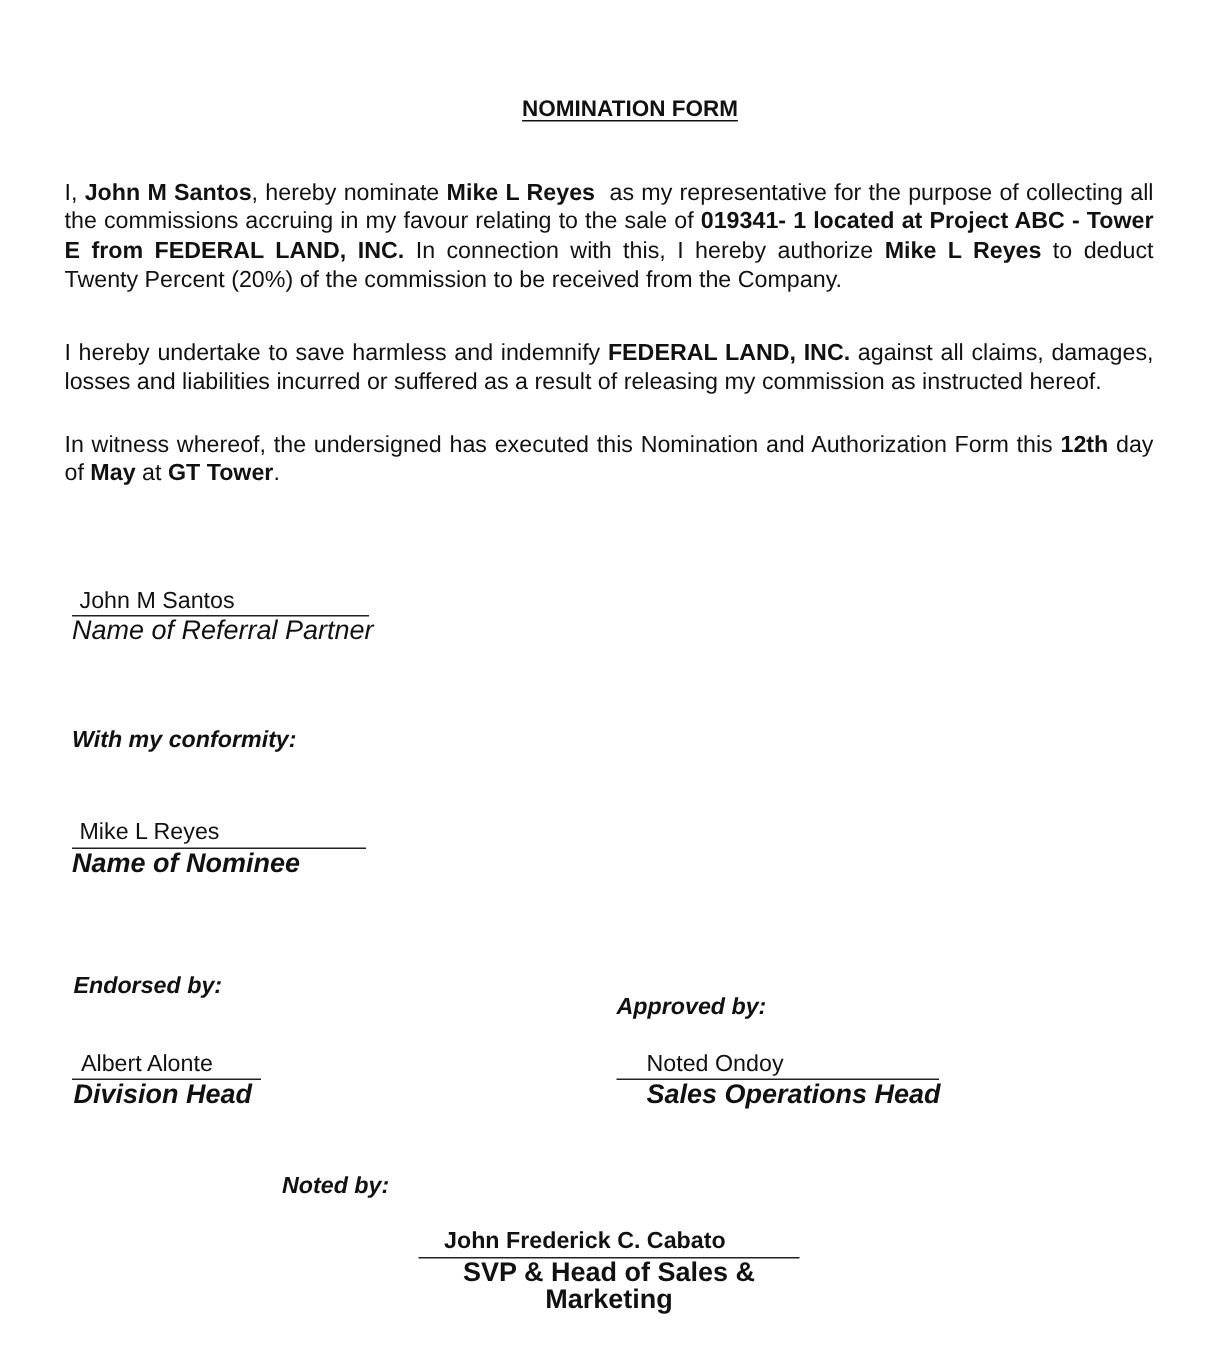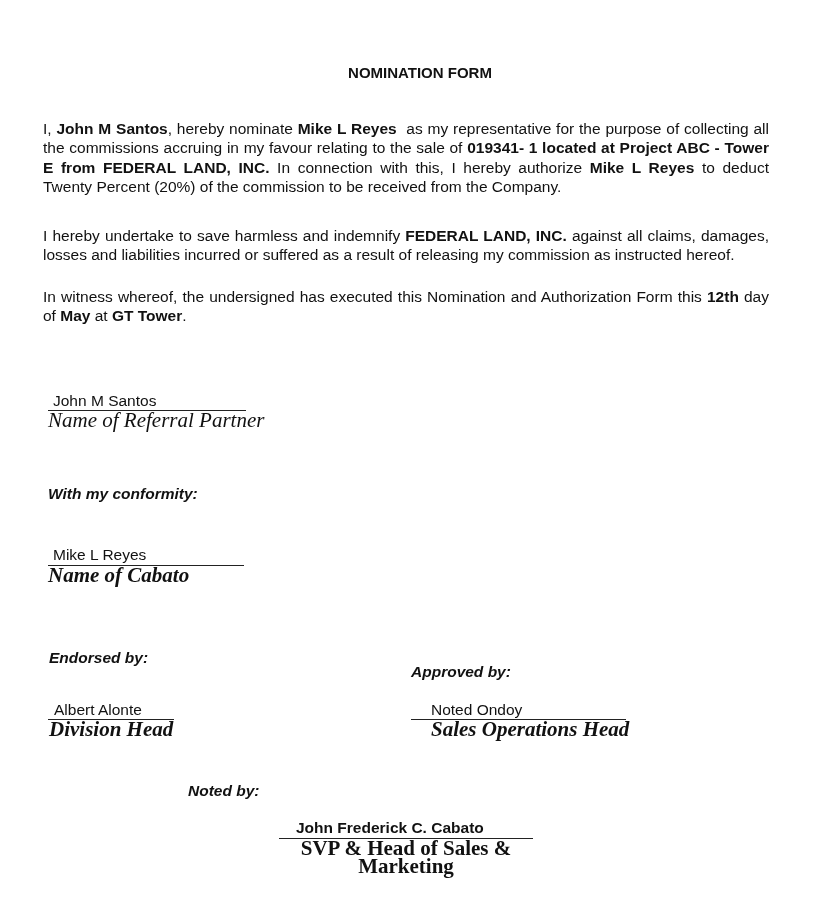"NOMINATION FORM" .title span { text-decoration: none -> underline }
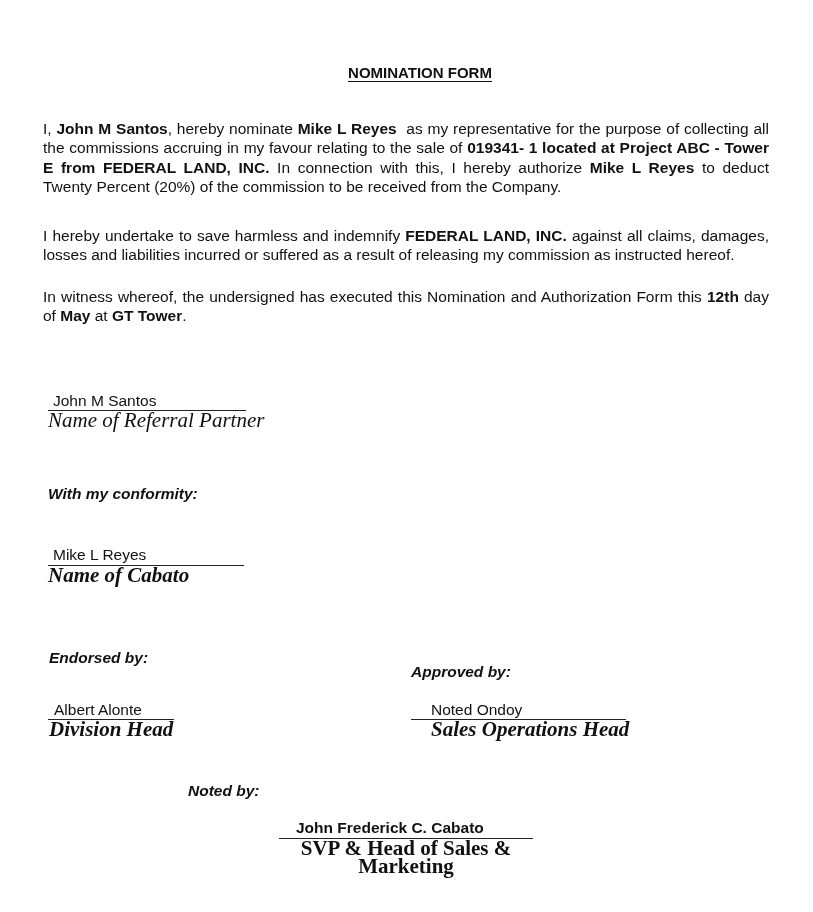"Name of Referral Partner" .sig-role { font-family: Liberation Serif, serif -> none; font-size: 21px -> 18px }
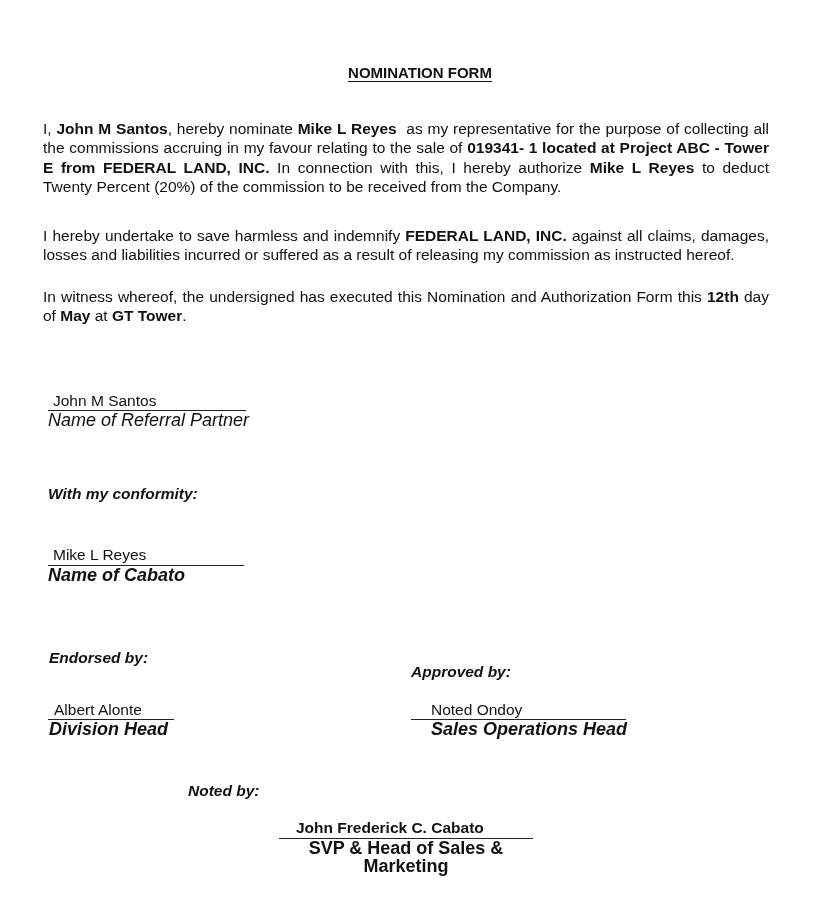"Name of Cabato" div.sig-role { text: Cabato -> Nominee }
